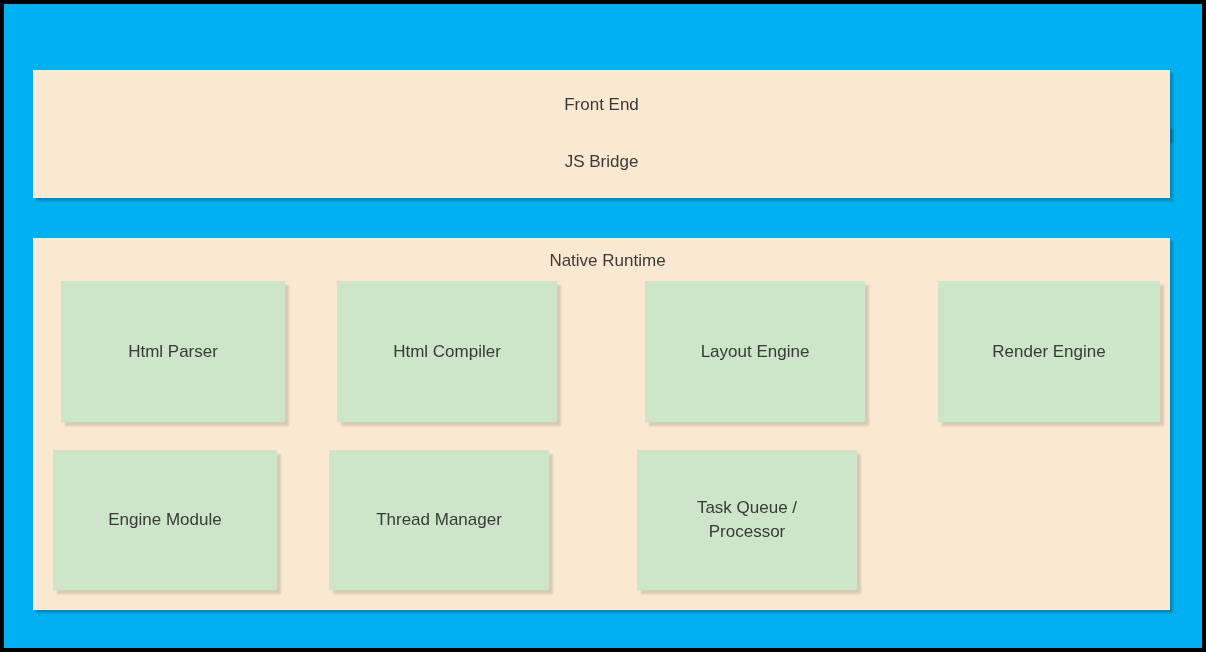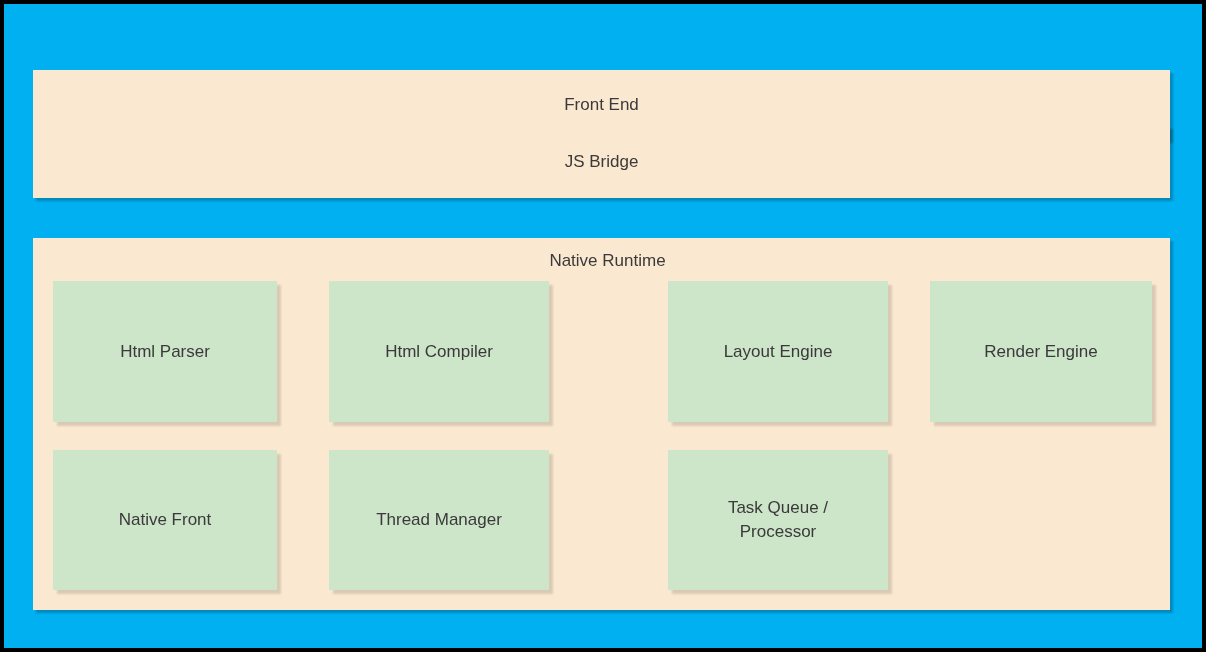"Html Parser" .r1 { margin-left: none -> 8px }
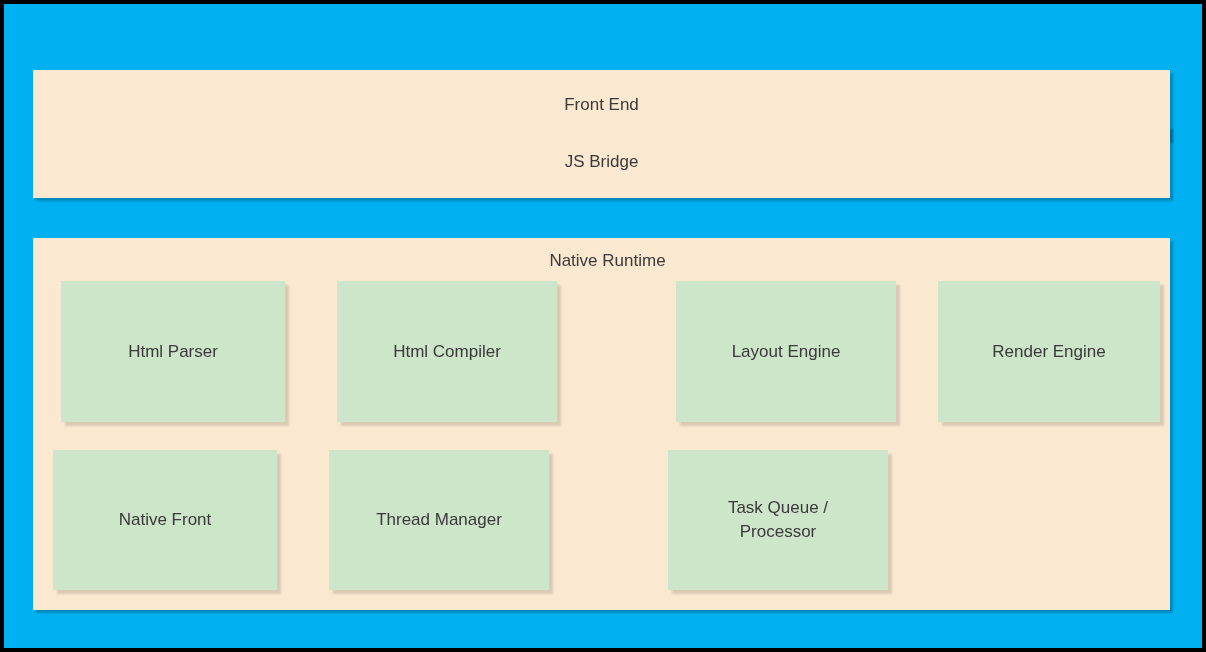"Layout Engine" .c3 { left: 635px -> 604px }
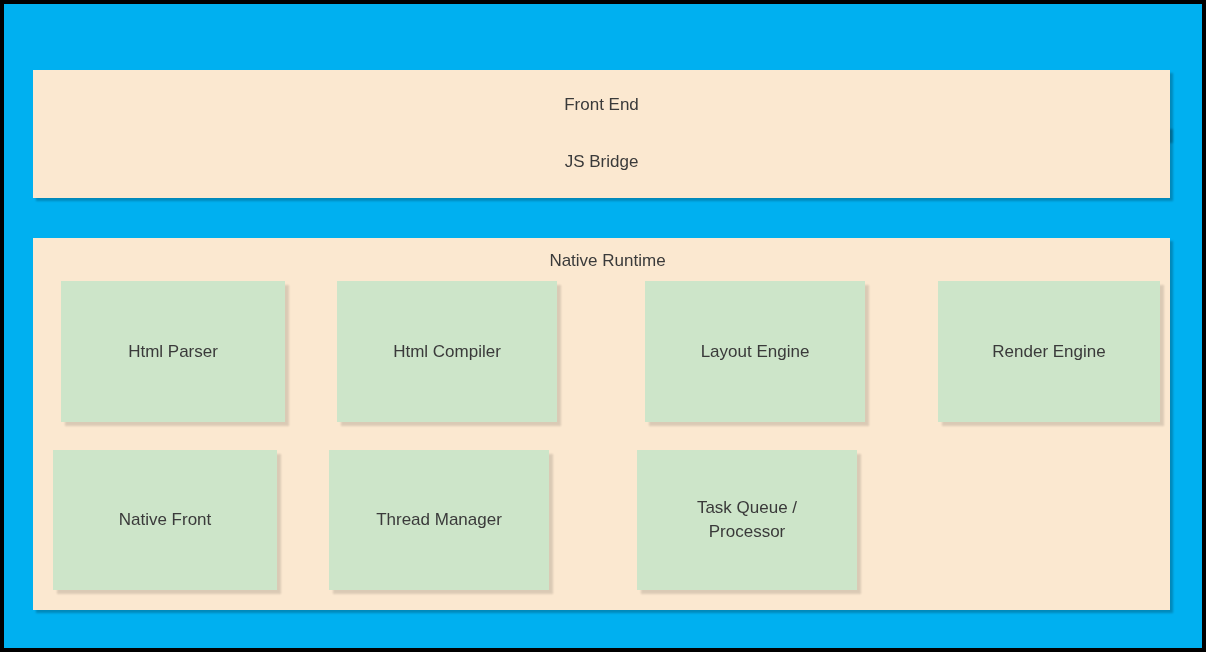"Native Front" span.label { text: Native Front -> Engine Module }
